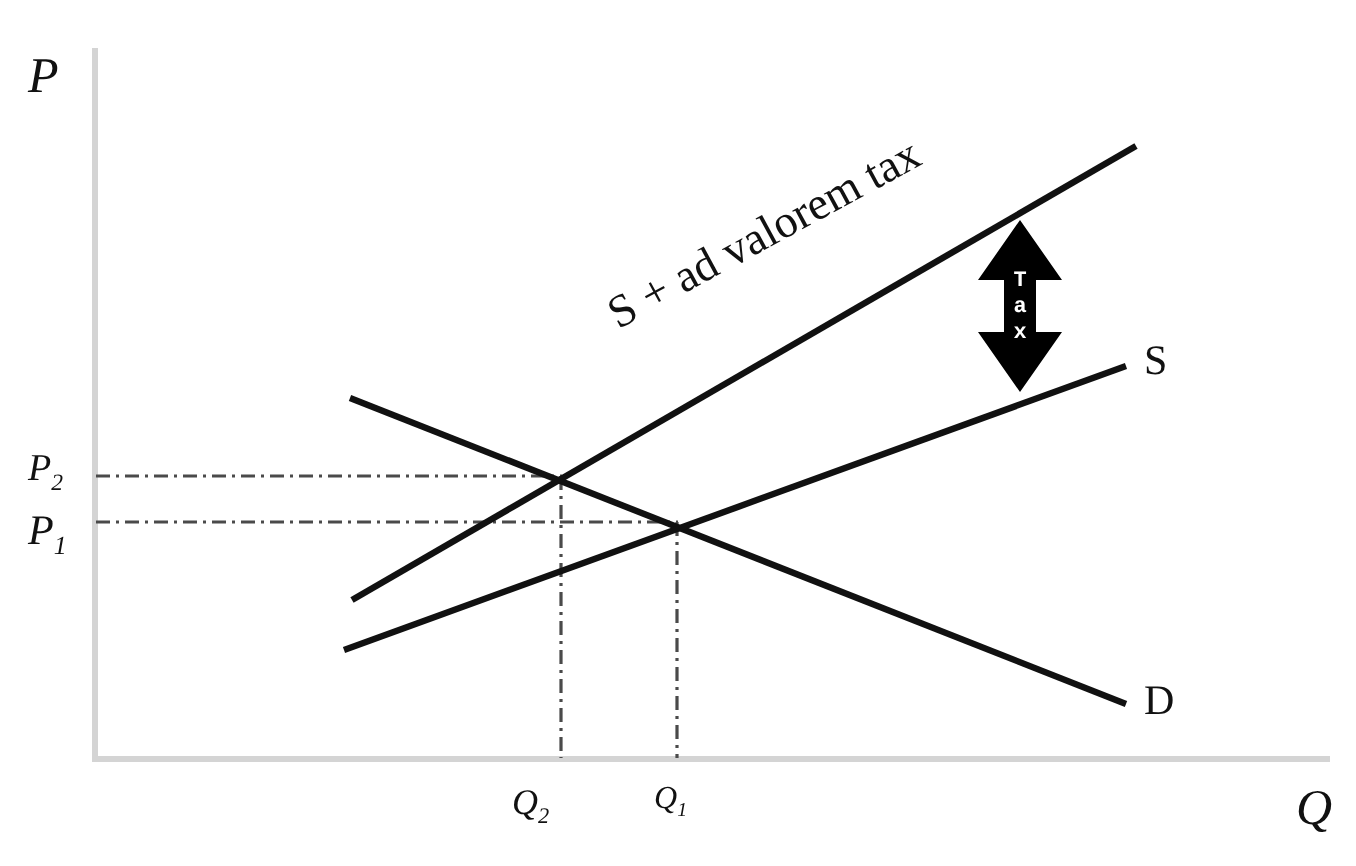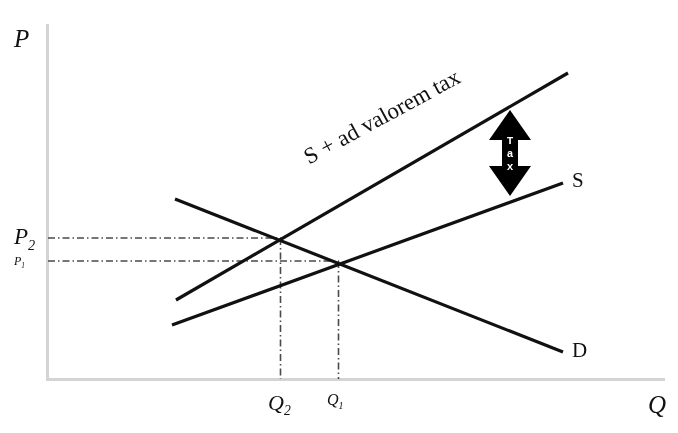"P2" #label-P2 { font-size: 23px -> 19px }
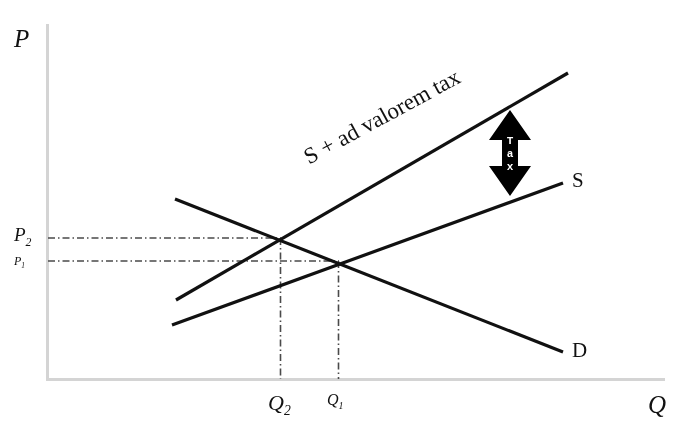"P1" #label-P1 { font-size: 12px -> 21px }
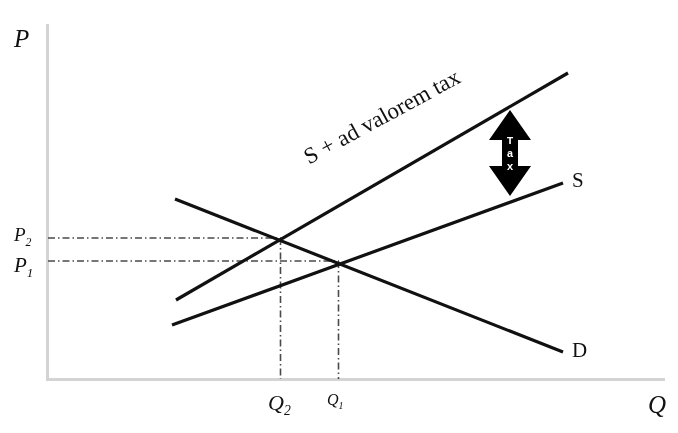"Q2" #label-Q2 { font-size: 22px -> 18px; left: 268px -> 256px }
